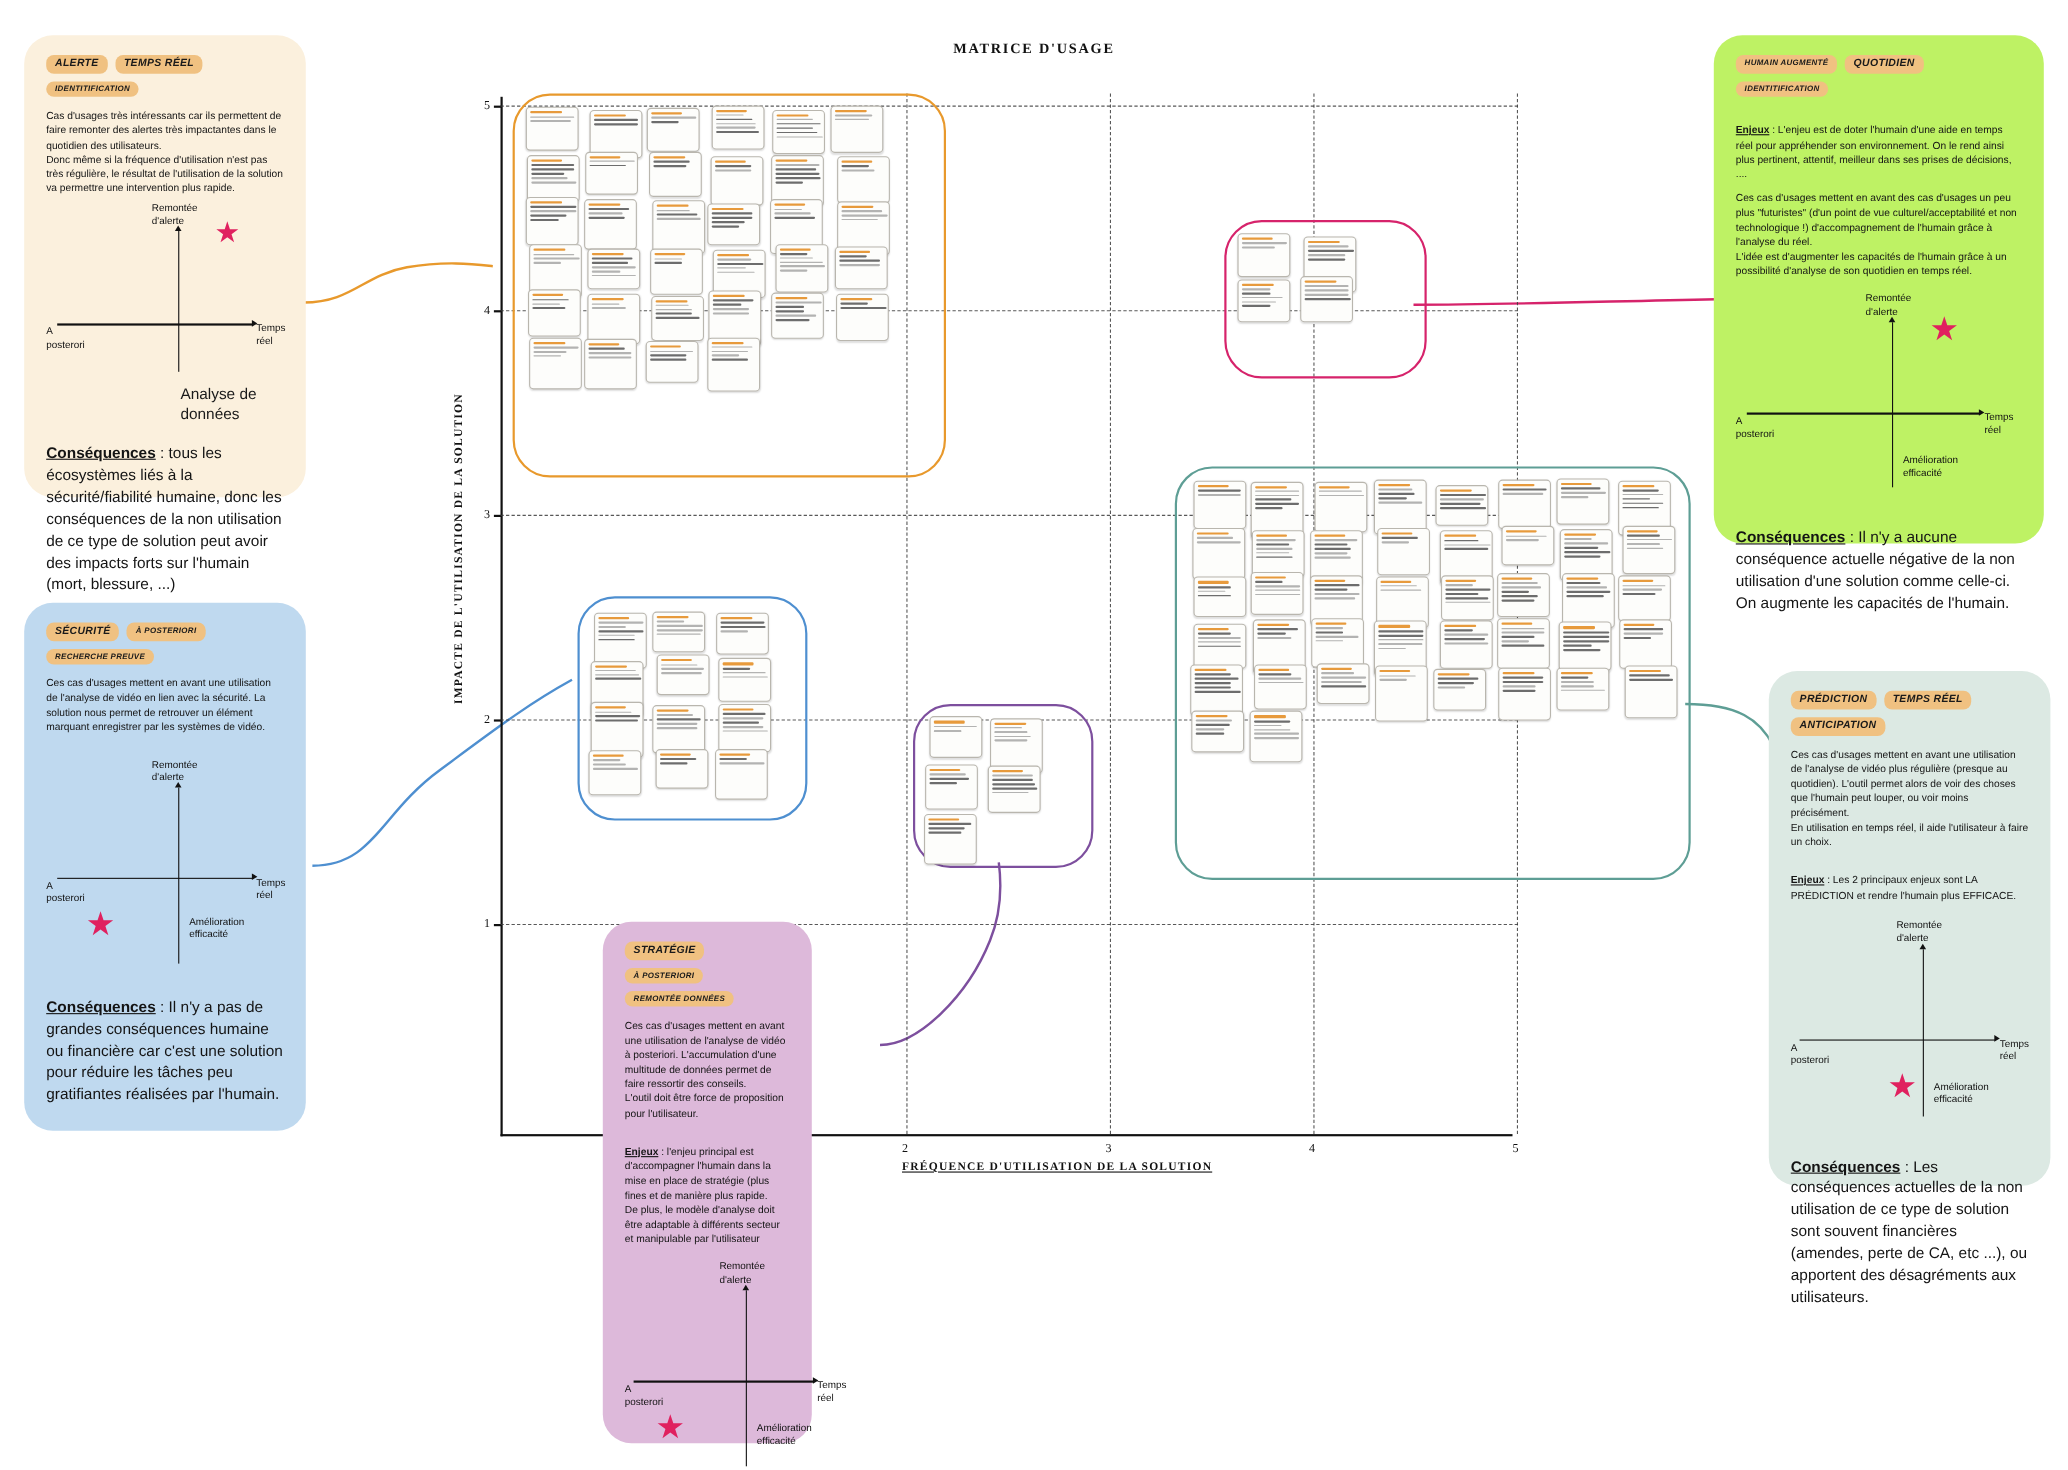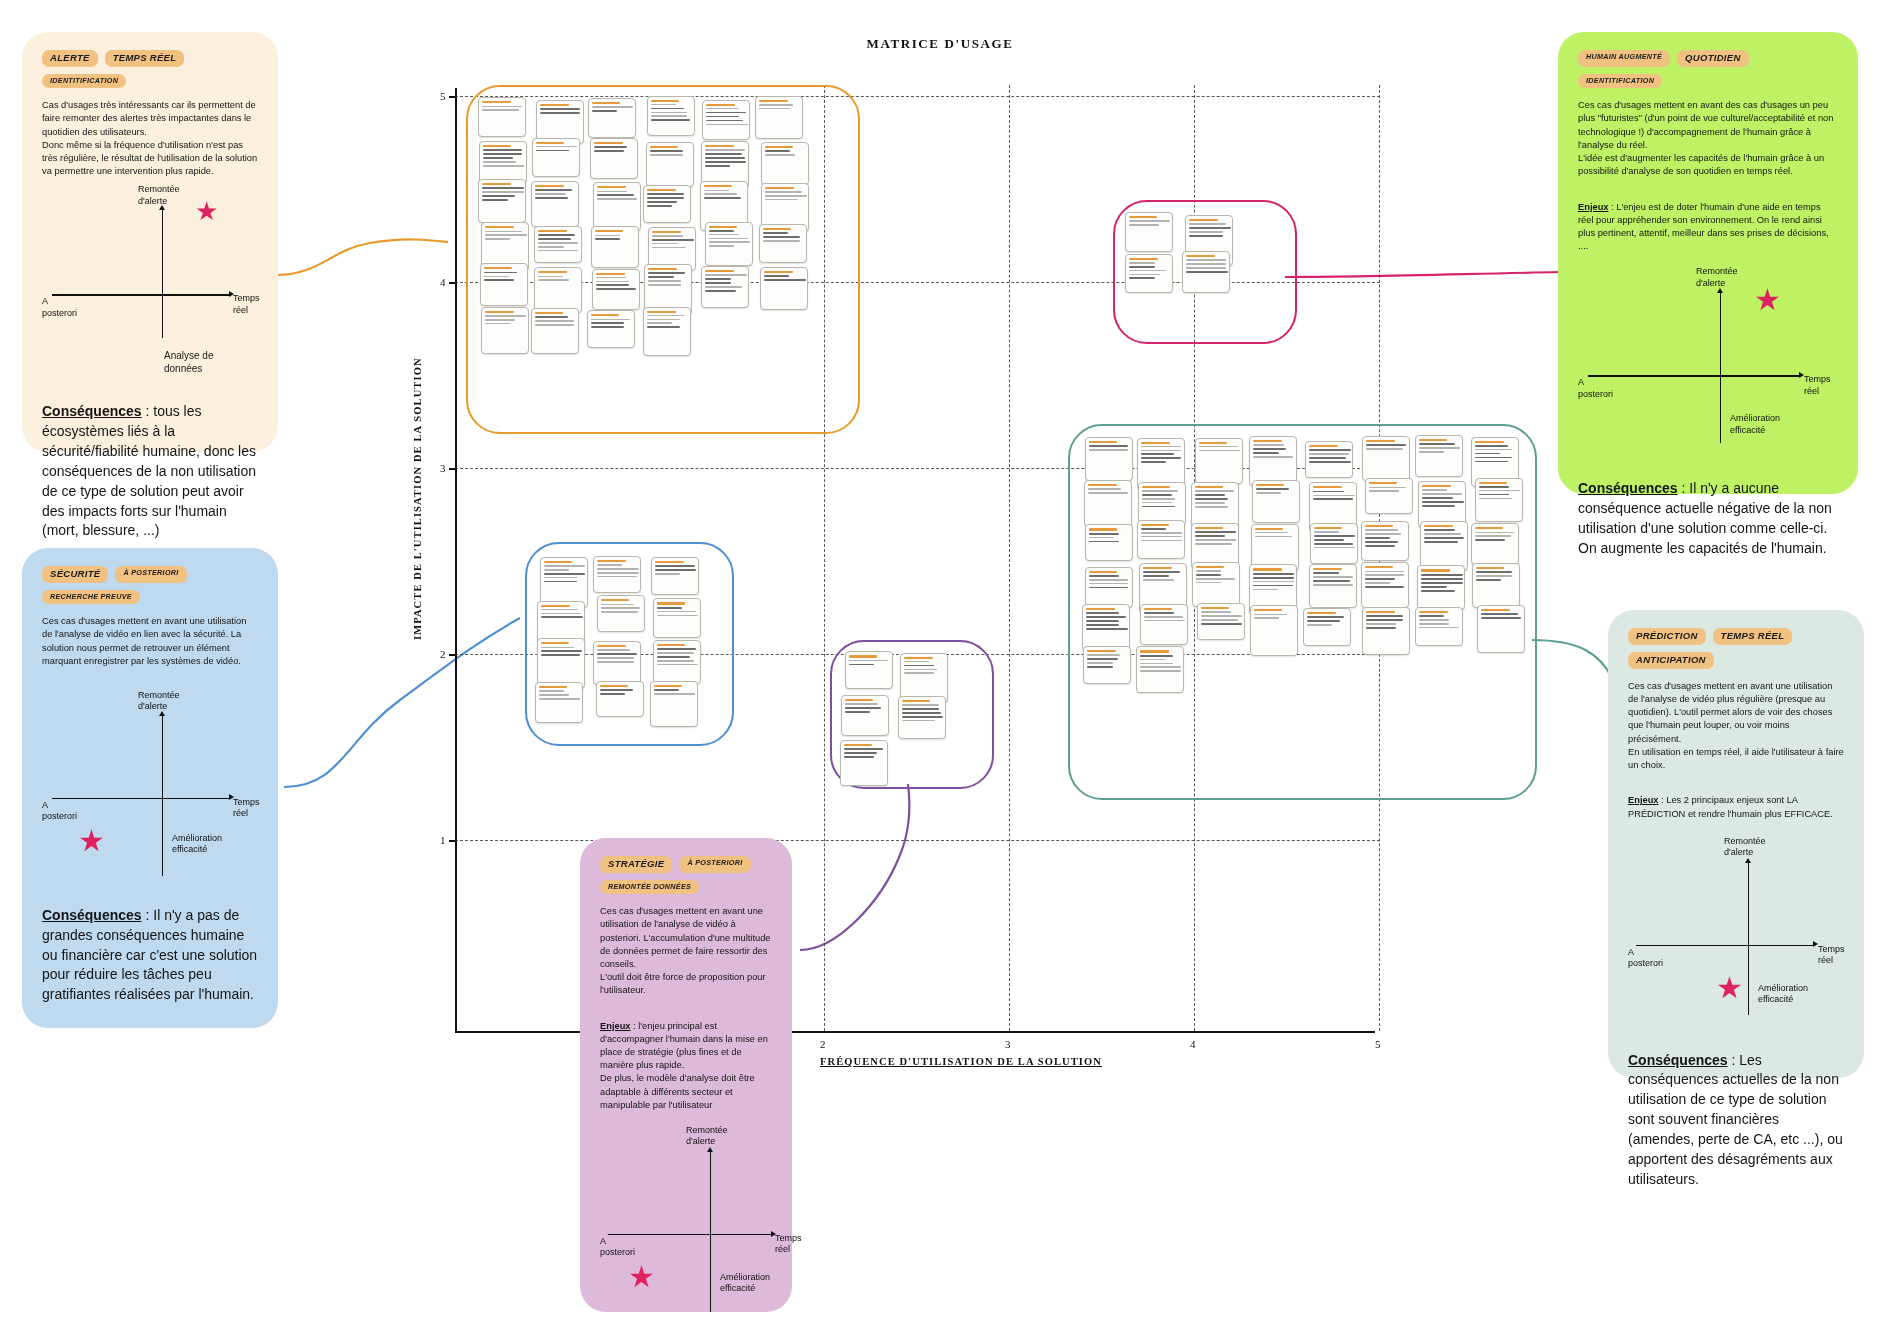"Ces cas d'usages mettent en avant des" div.body-text { order: before "Enjeux : L'enjeu est de" -> after "Enjeux : L'enjeu est de" }
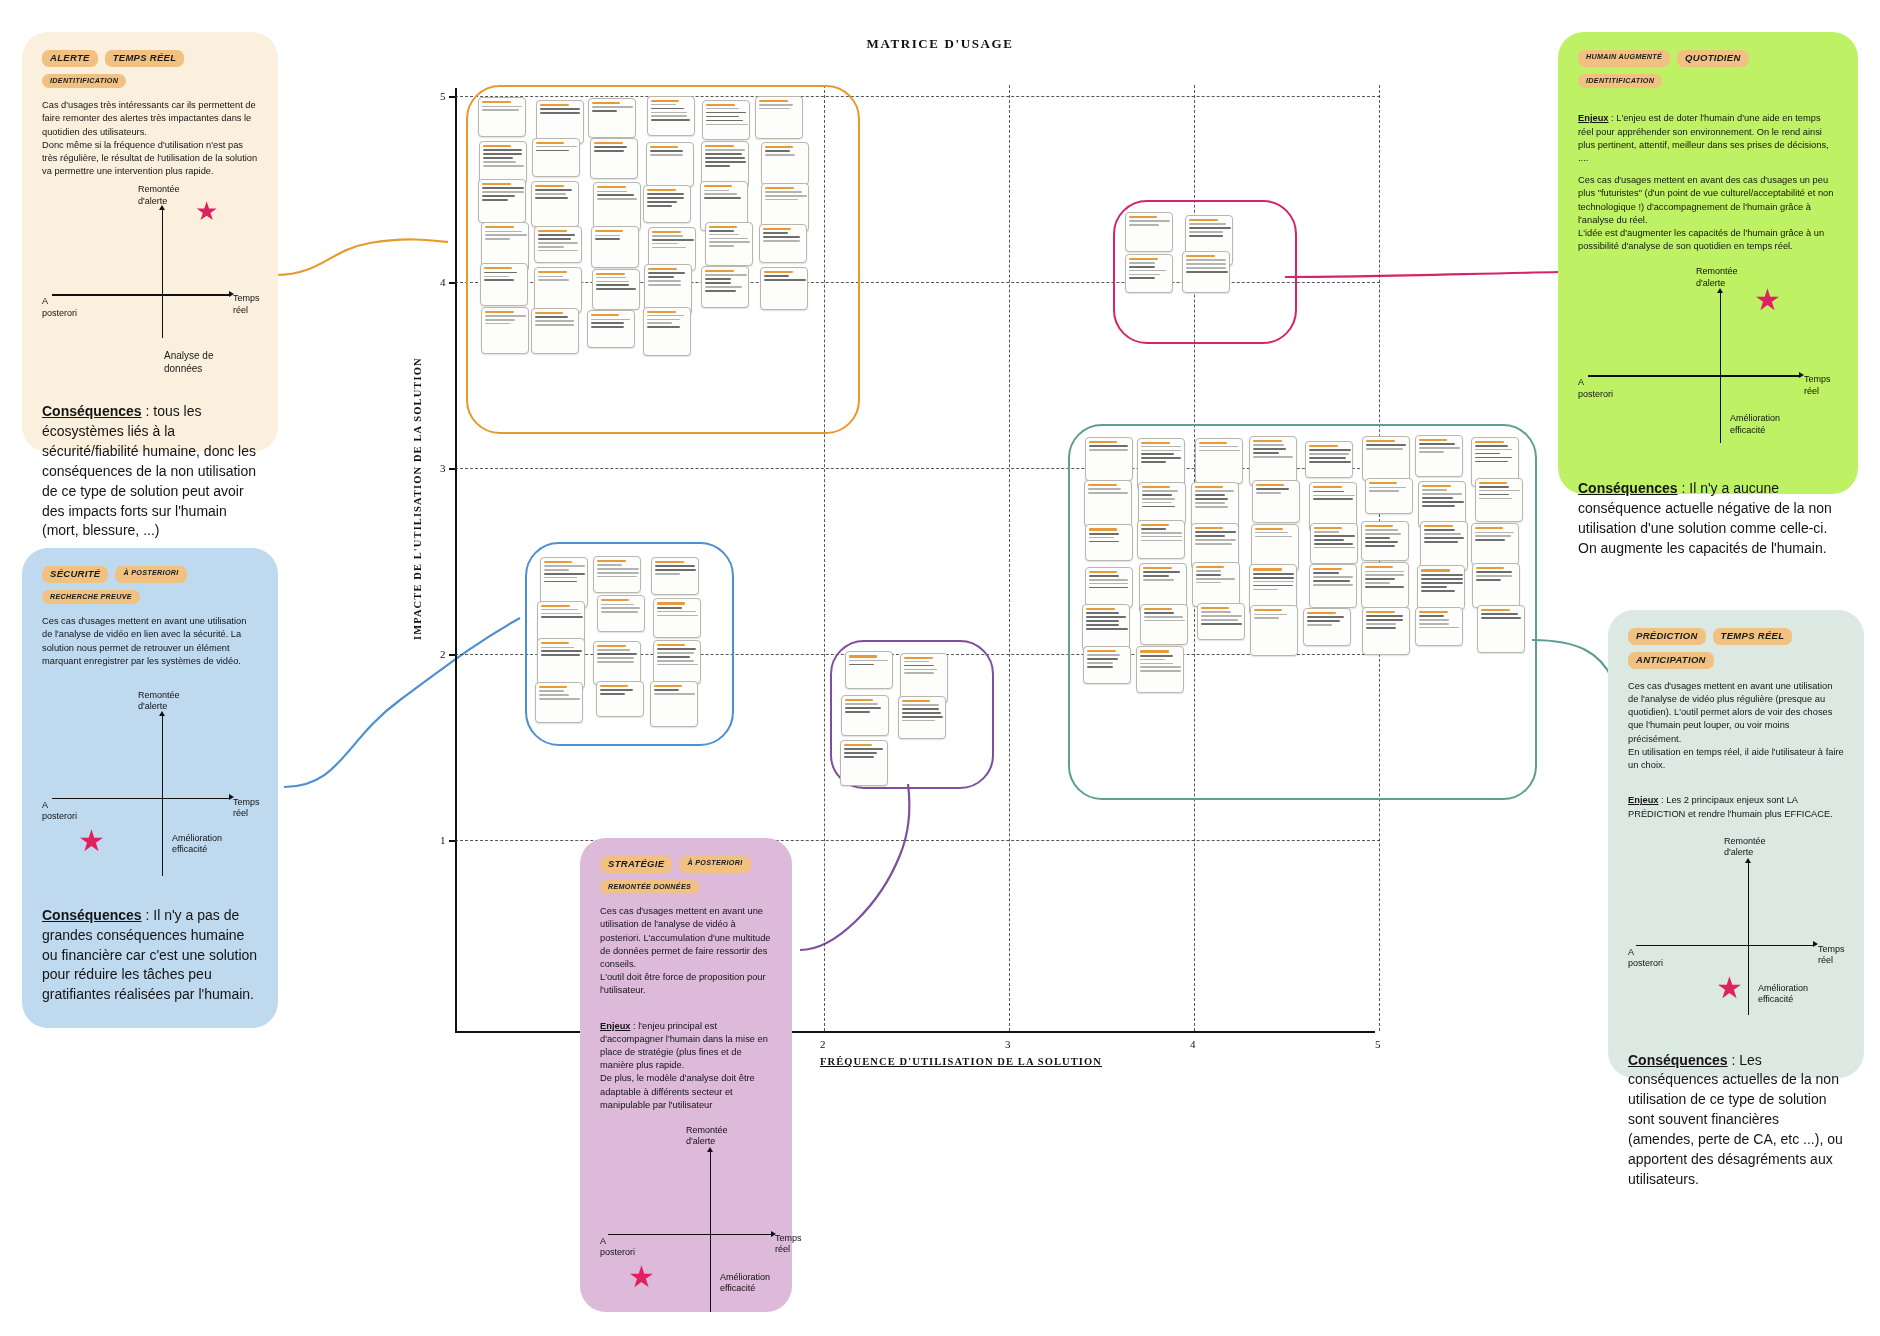"Analyse de" div.lbl { font-size: 10px -> 14px }
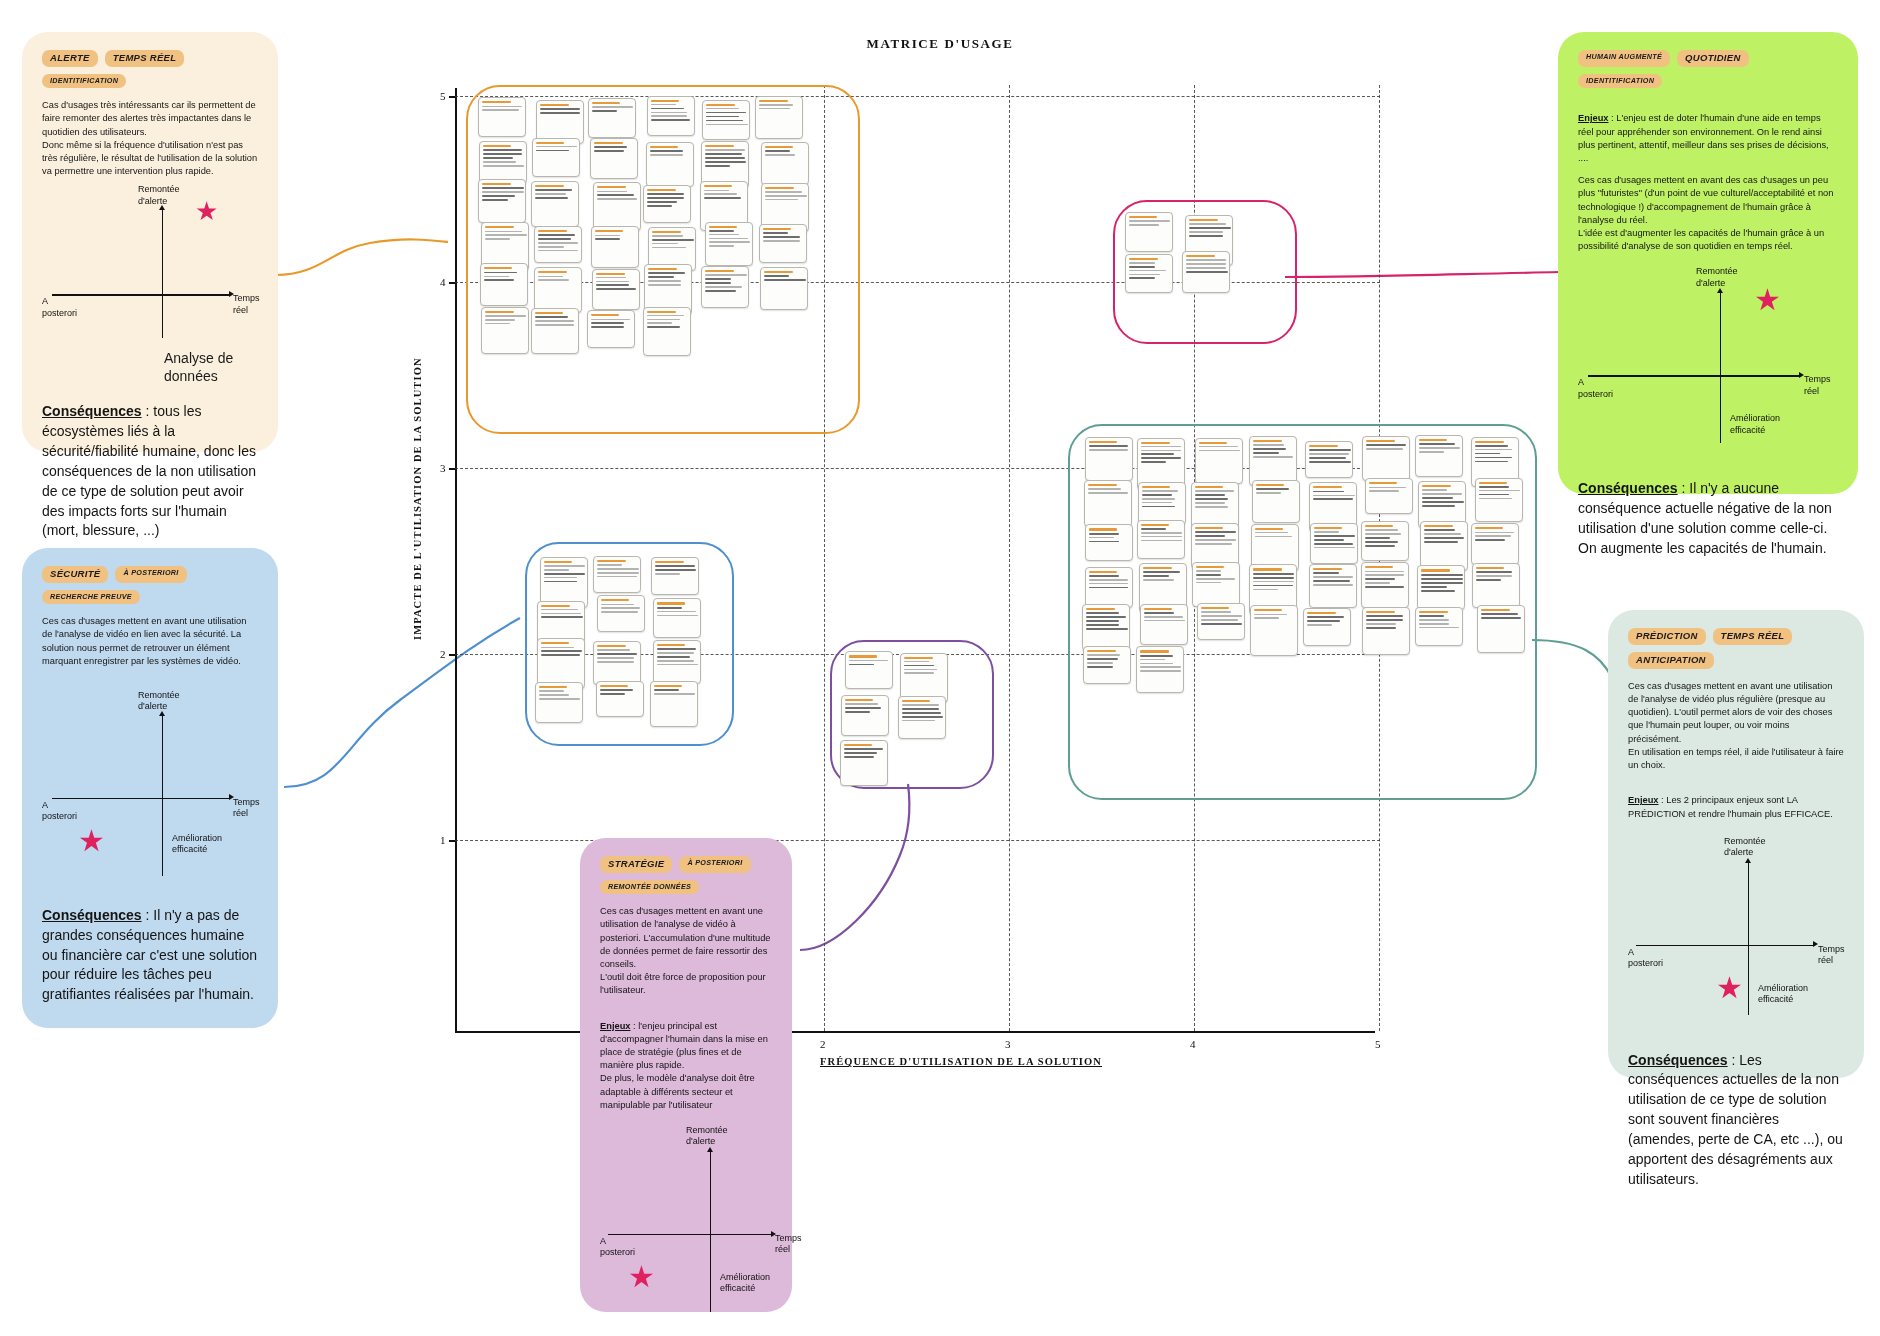"STRATÉGIE" div.panel { left: 580px -> 548px; width: 212px -> 190px }
